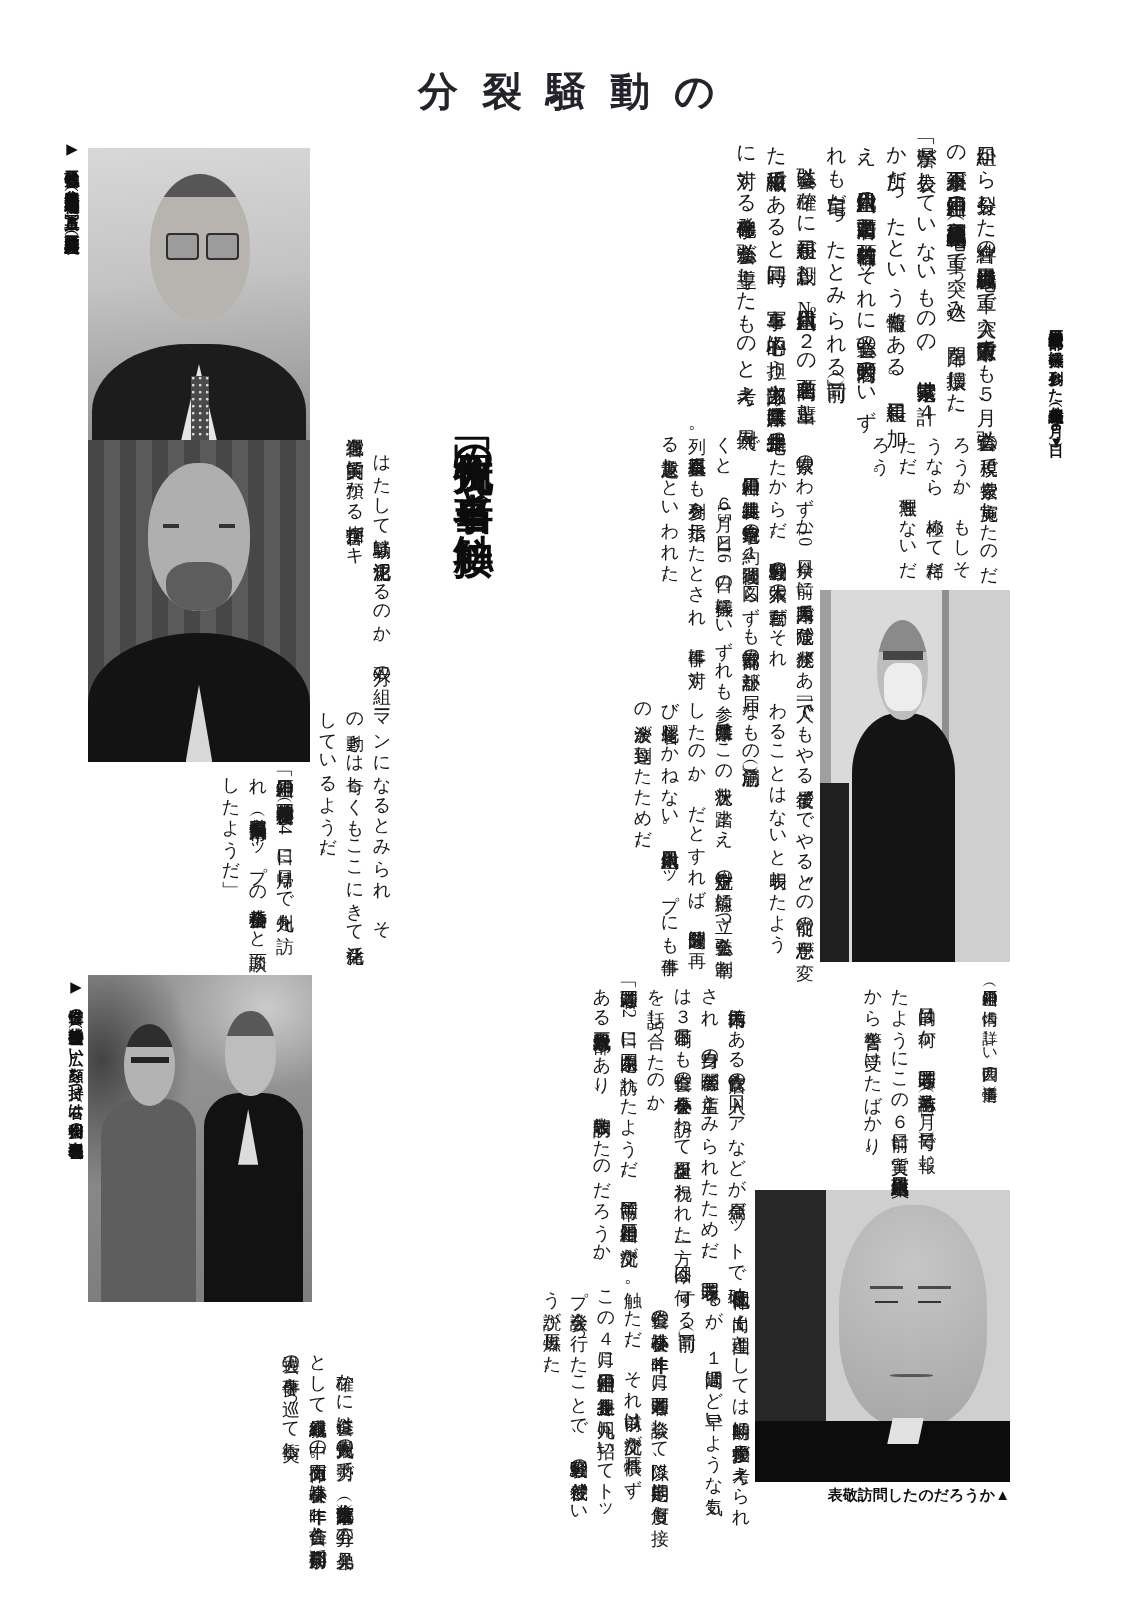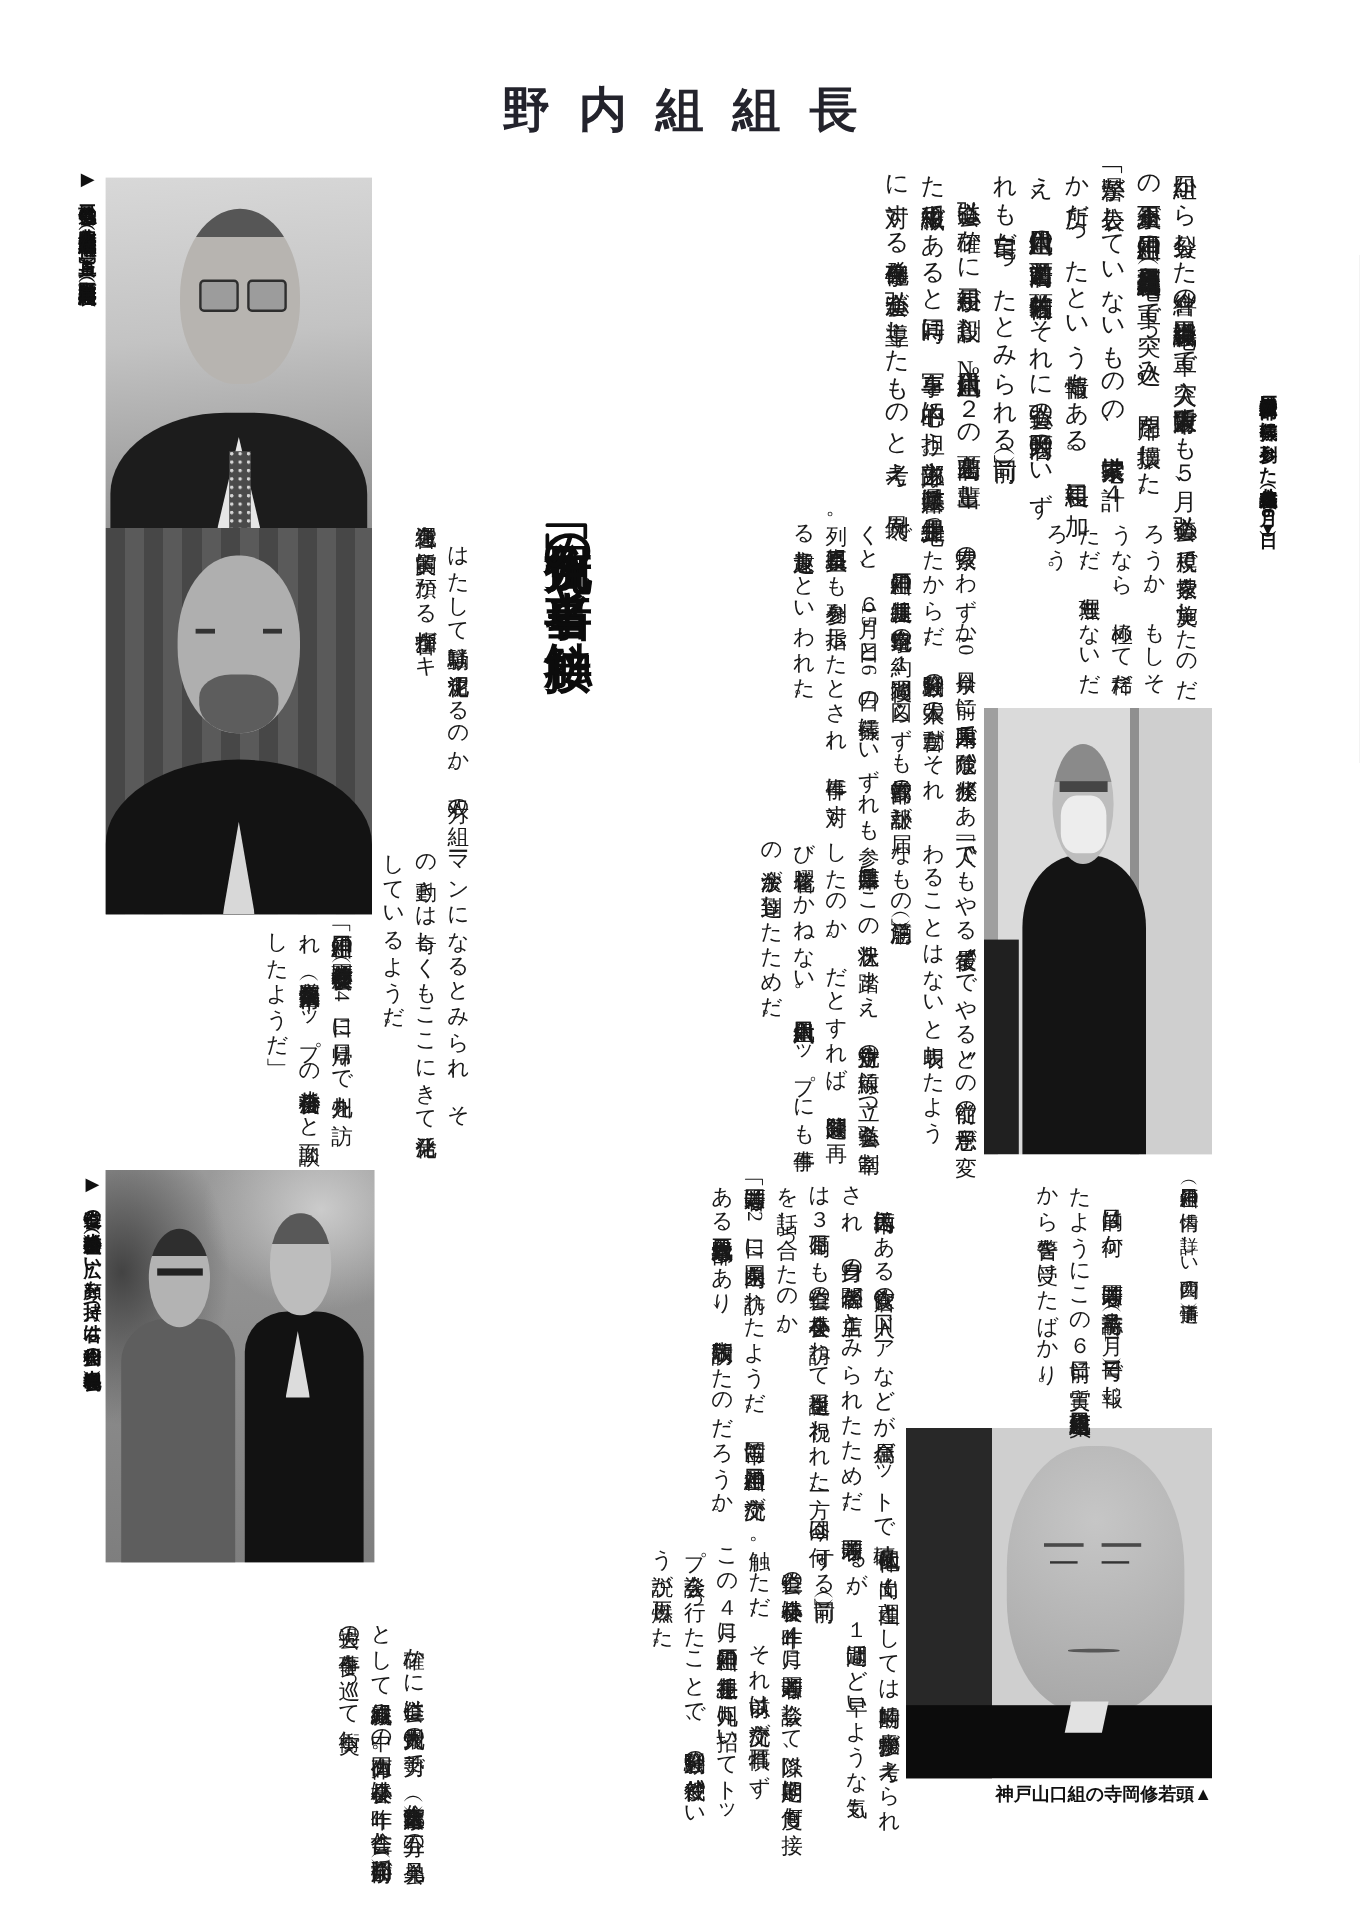"野内組組長" div.masthead { text: 野内組組長 -> 分裂騒動の }
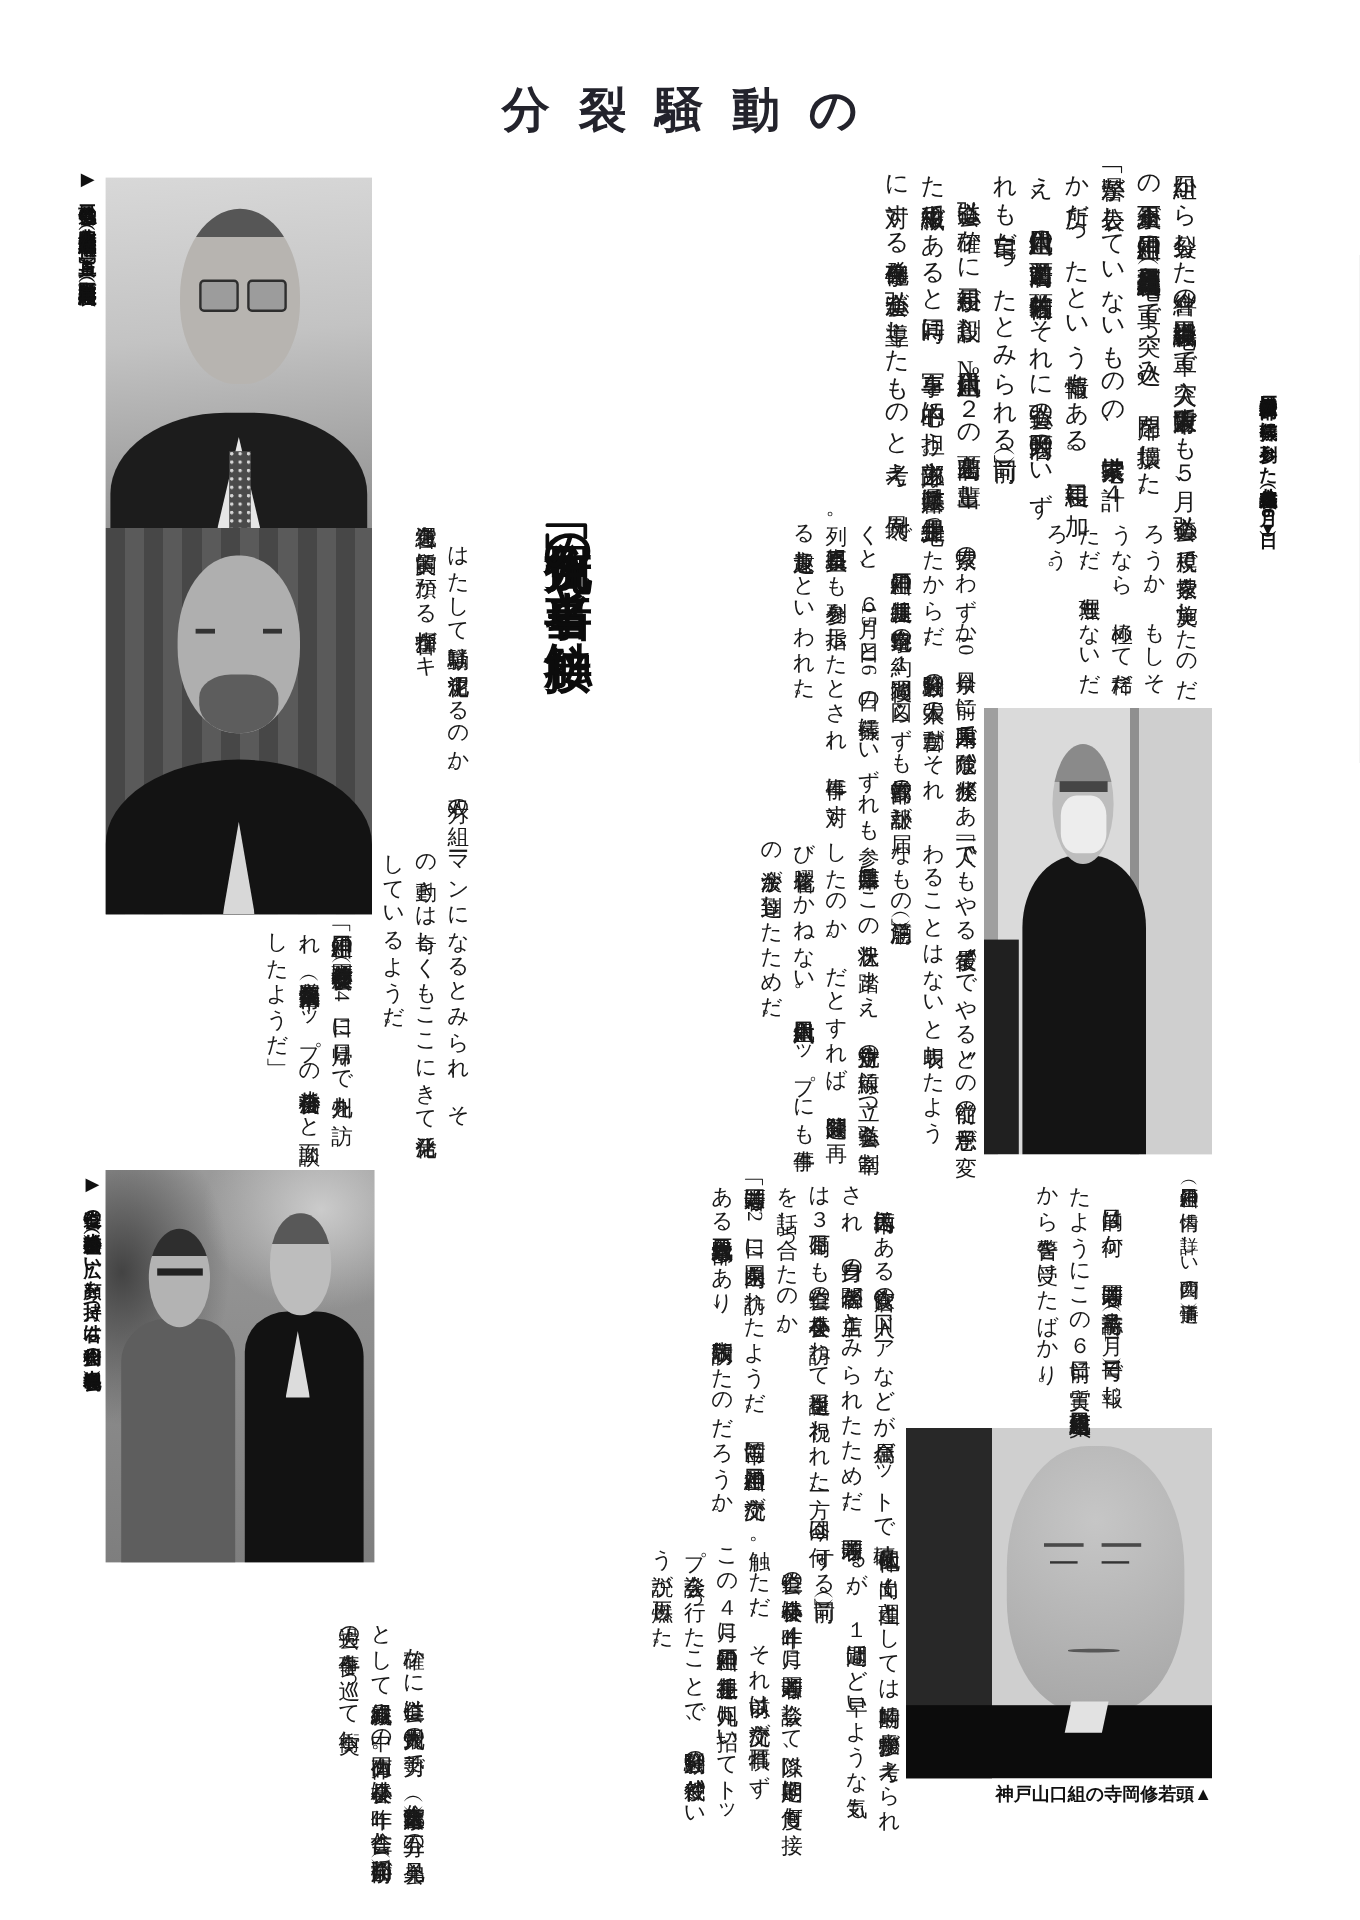"神戸山口組の寺岡修若頭▲" div { text: 神戸山口組の寺岡修若頭 -> 表敬訪問したのだろうか }
